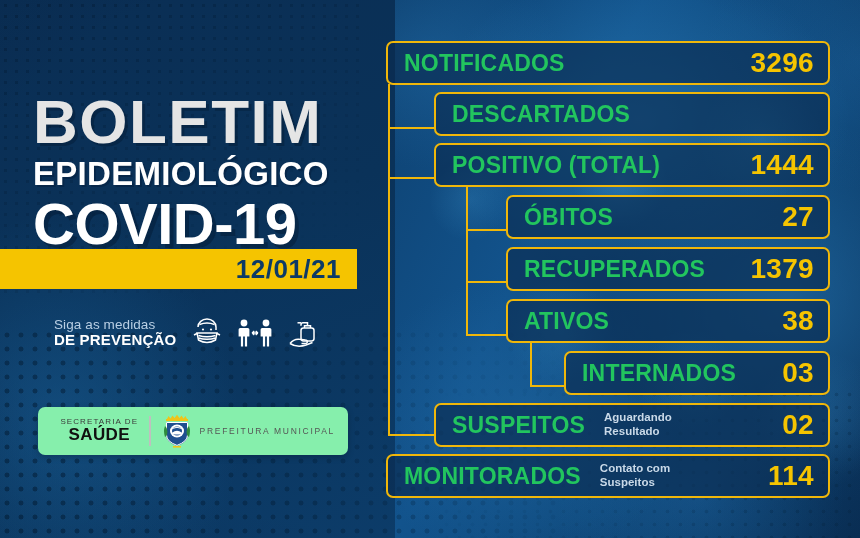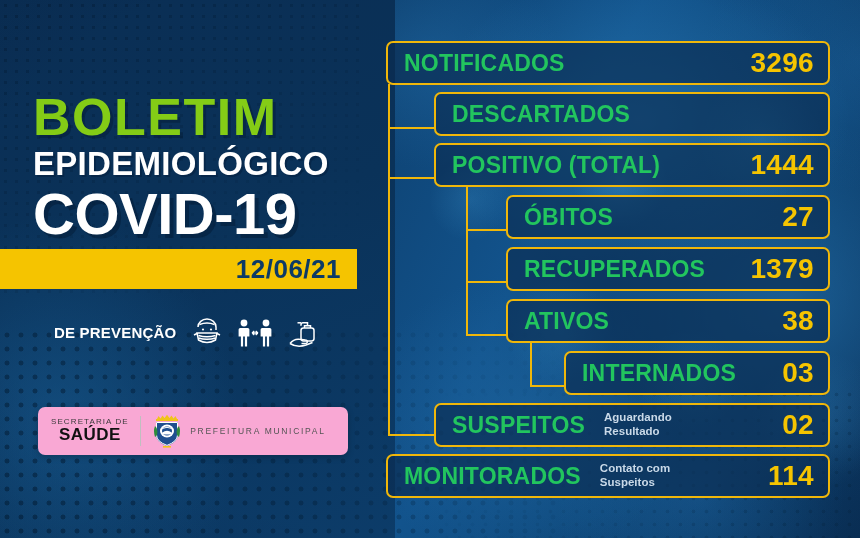"BOLETIM" .t-boletim { color: #84cc16 -> #e5e5e5; font-size: 52px -> 62px }
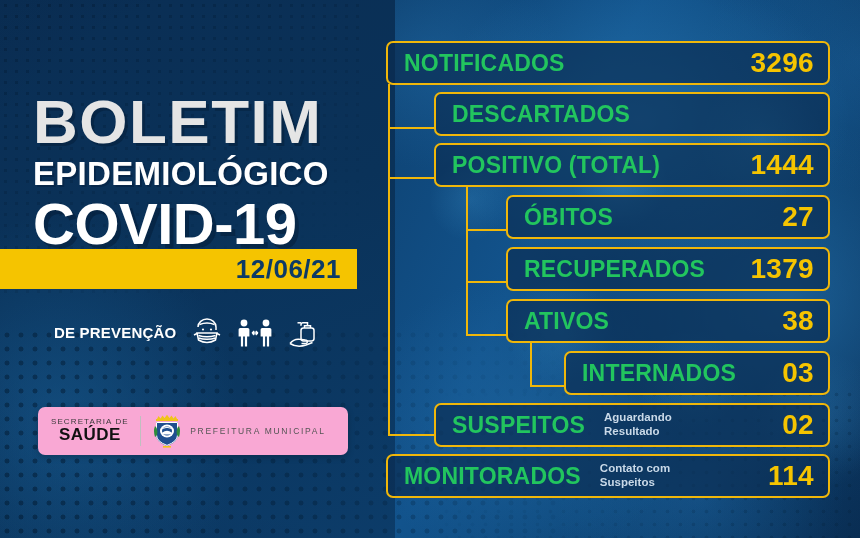"12/06/21" div.date-text { text: 12/06/21 -> 12/01/21 }
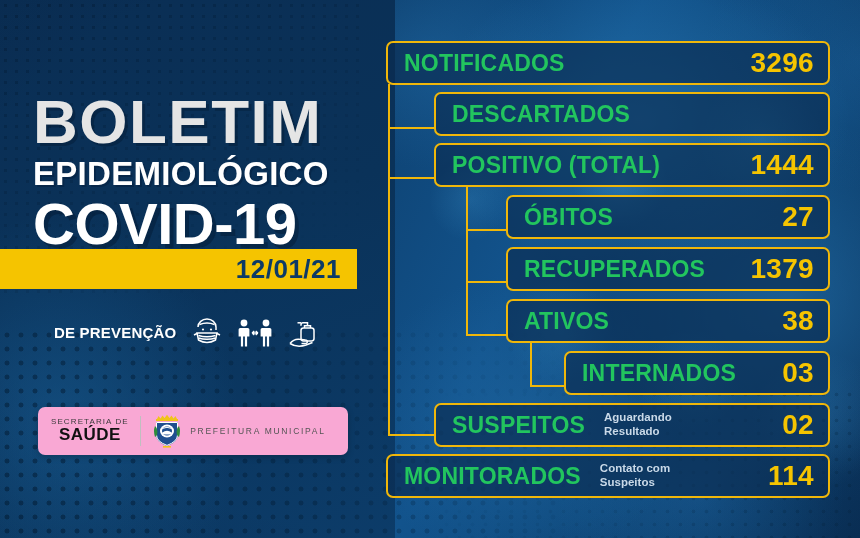"Siga as medidas" div.prev-l1 { html: none -> <div>Siga as medidas</div> }
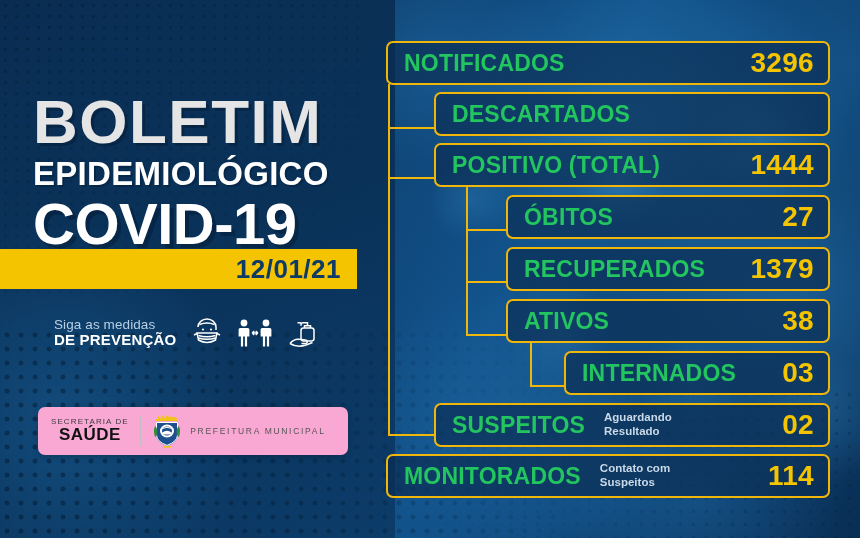"SECRETARIA DE" .logo-bar { background: #f9a8d4 -> #86efac; justify-content: none -> flex-end }
